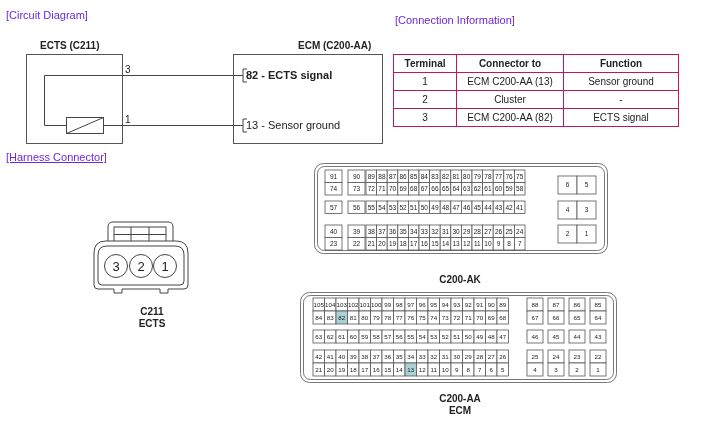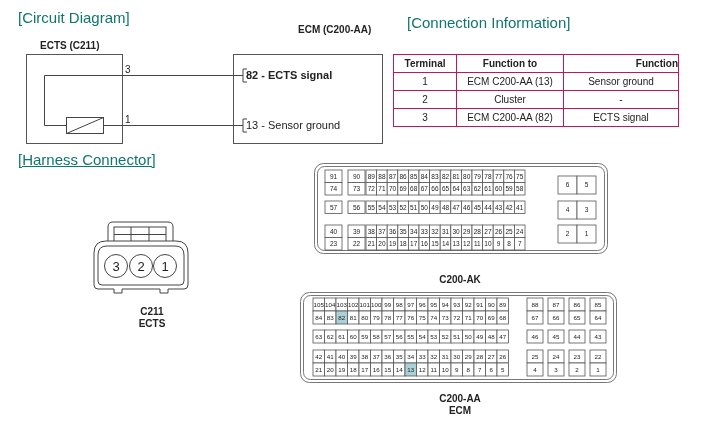"[Circuit Diagram]" .section-title { color: #0f766e -> #6d28d9; font-size: 15px -> 11px; margin-left: 12px -> none }
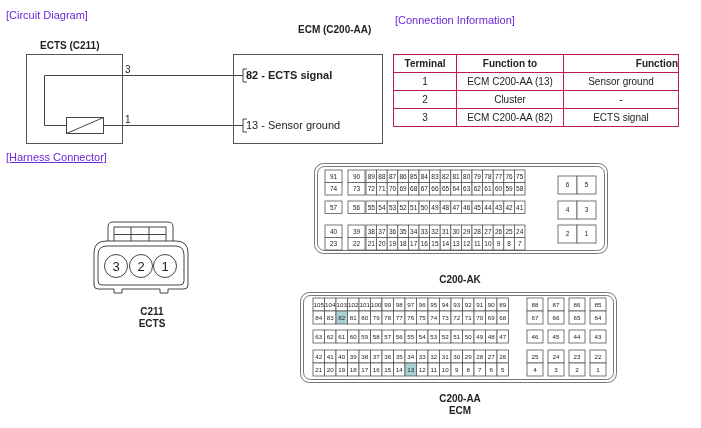"ECM (C200-AA)" div.box-title { top: 24px -> 40px }
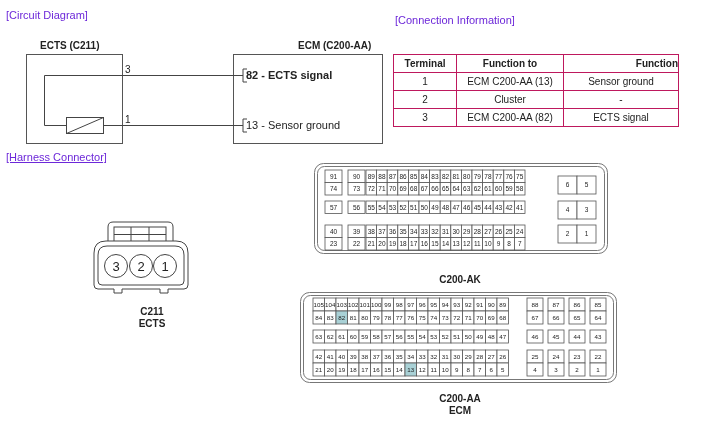"Function to" th { text: Function -> Connector }
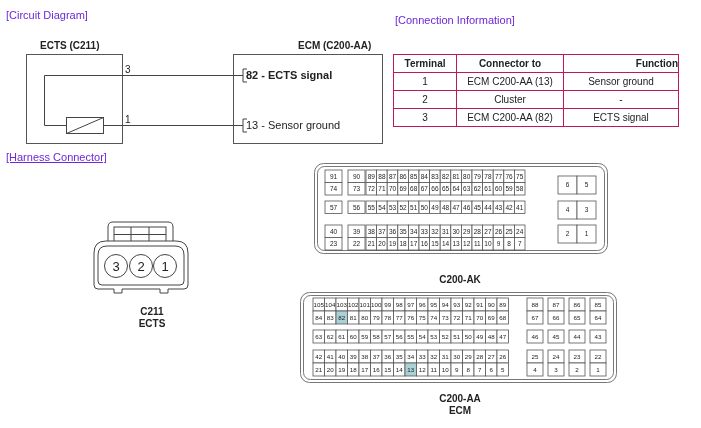"Function" th { text-align: right -> none }
